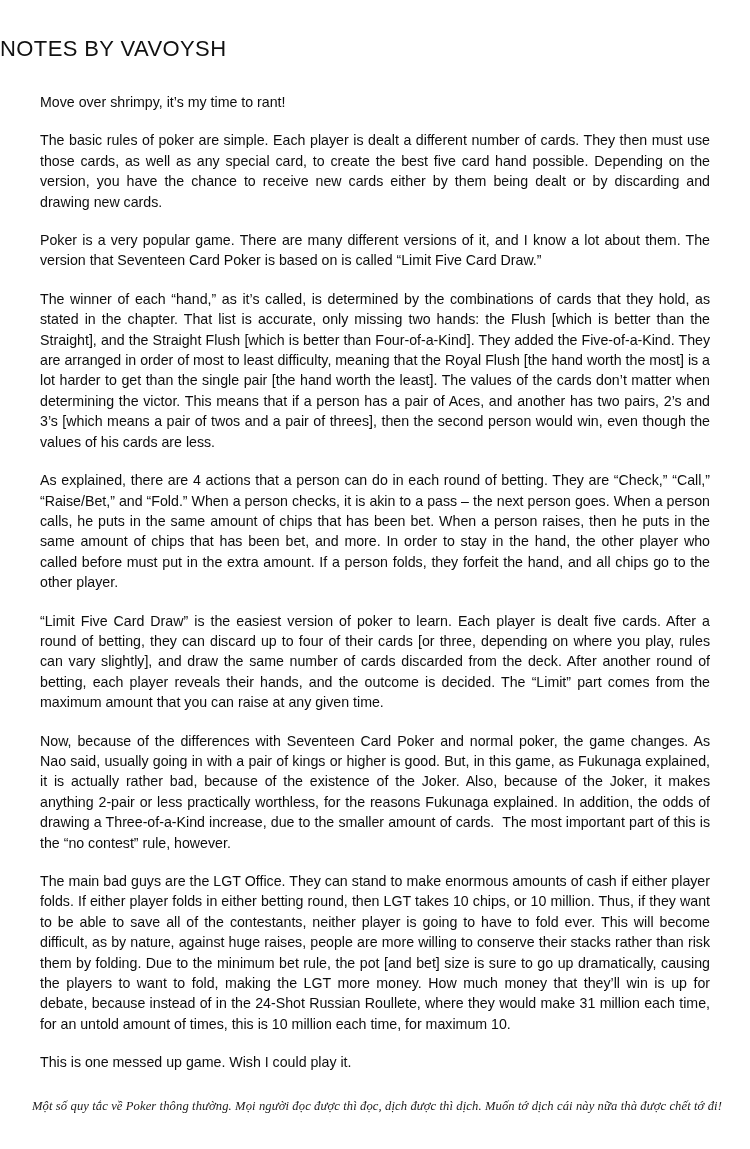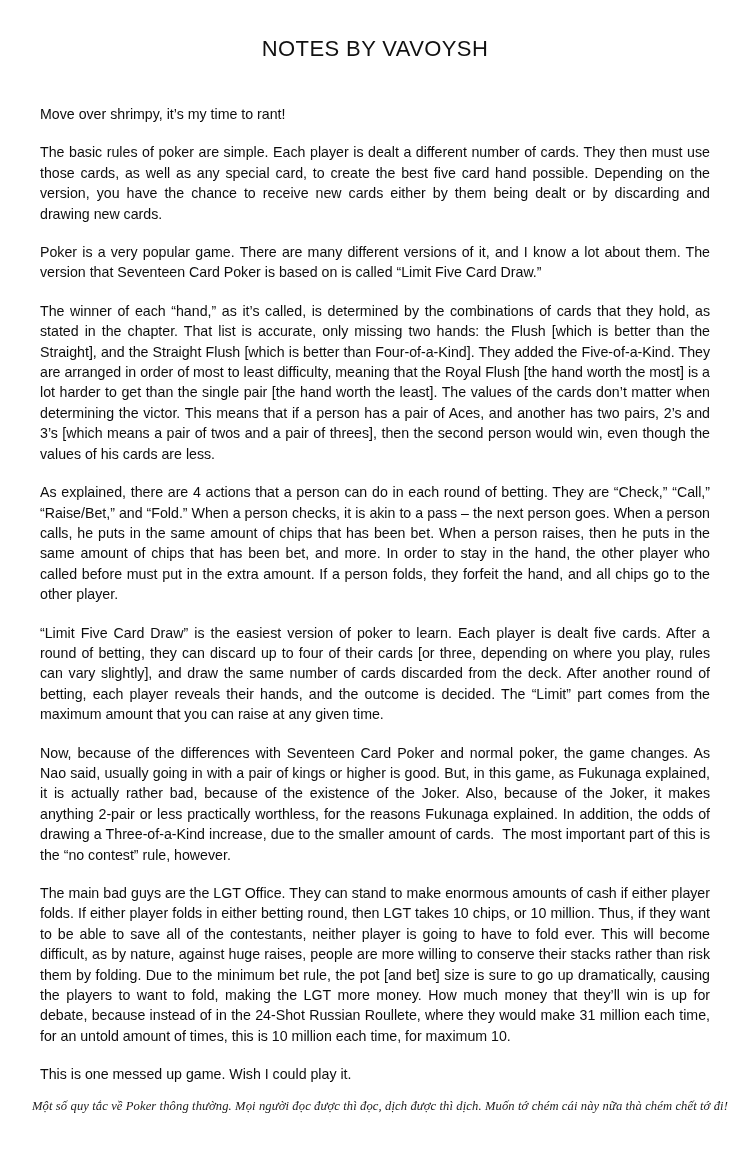"NOTES BY VAVOYSH" .doc-title { text-align: center -> left }
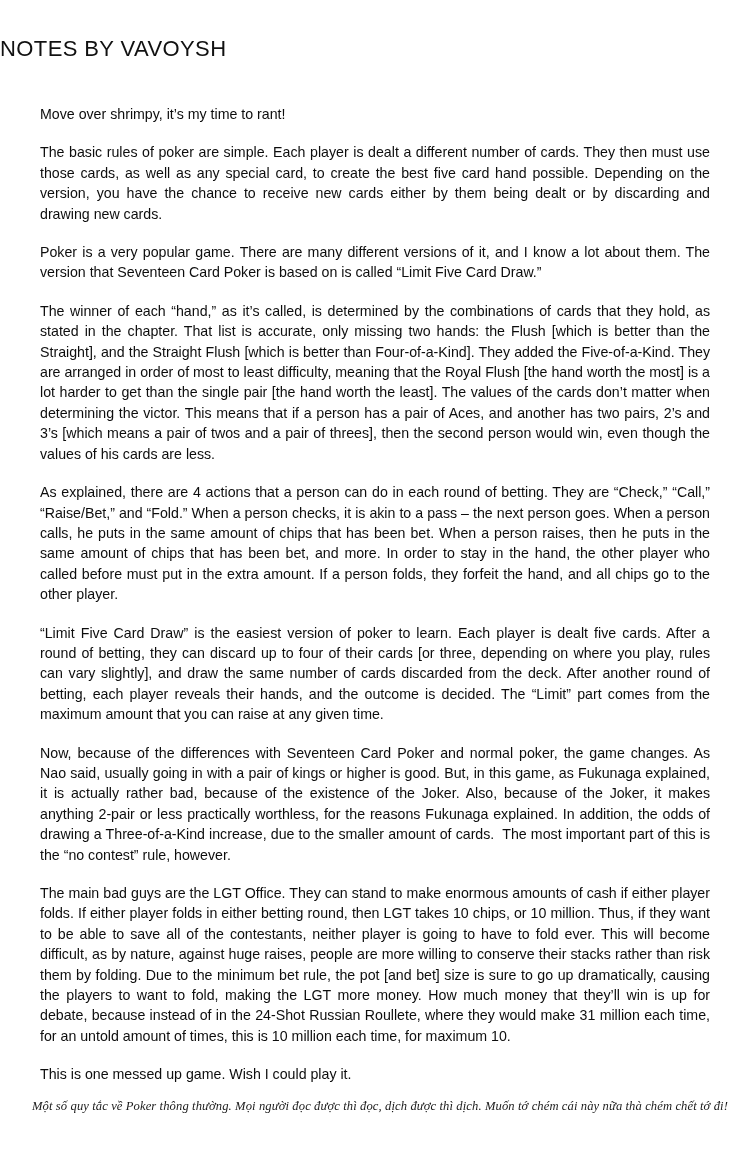"Move over shrimpy, it’s my" .body-area { top: 104px -> 92px }
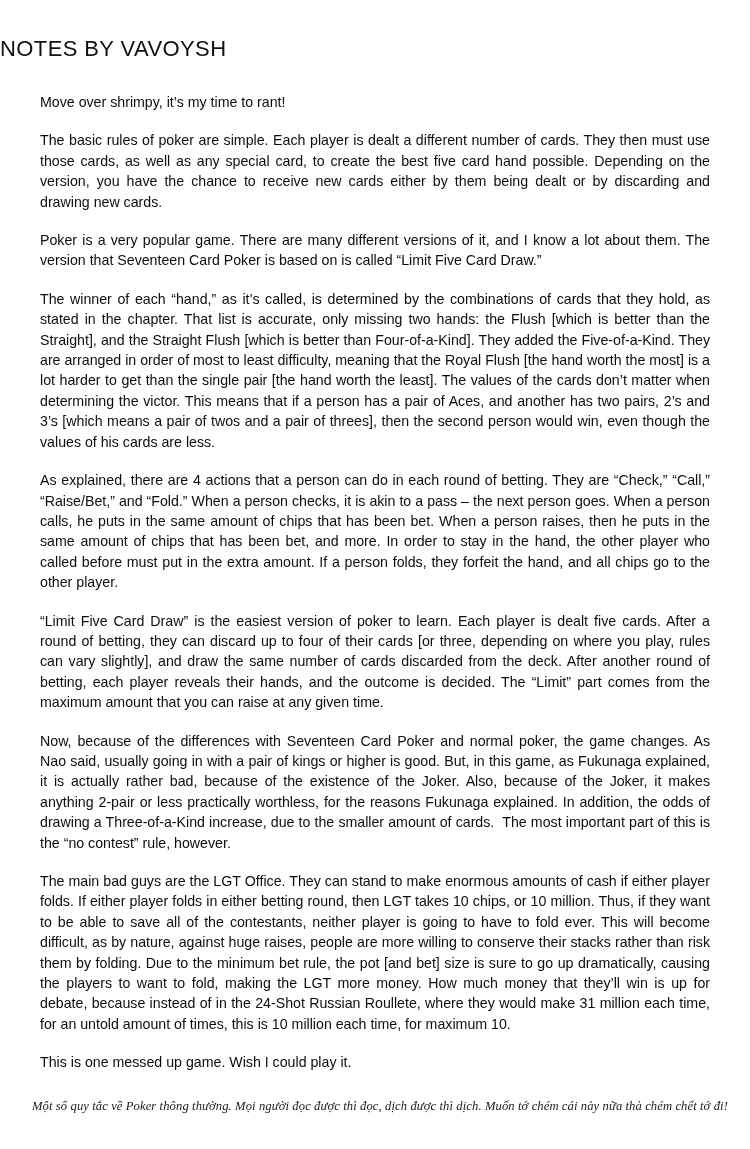"Một số quy tắc về" div.footer-note { text: chém cái này nữa thà chém -> dịch cái này nữa thà được }
